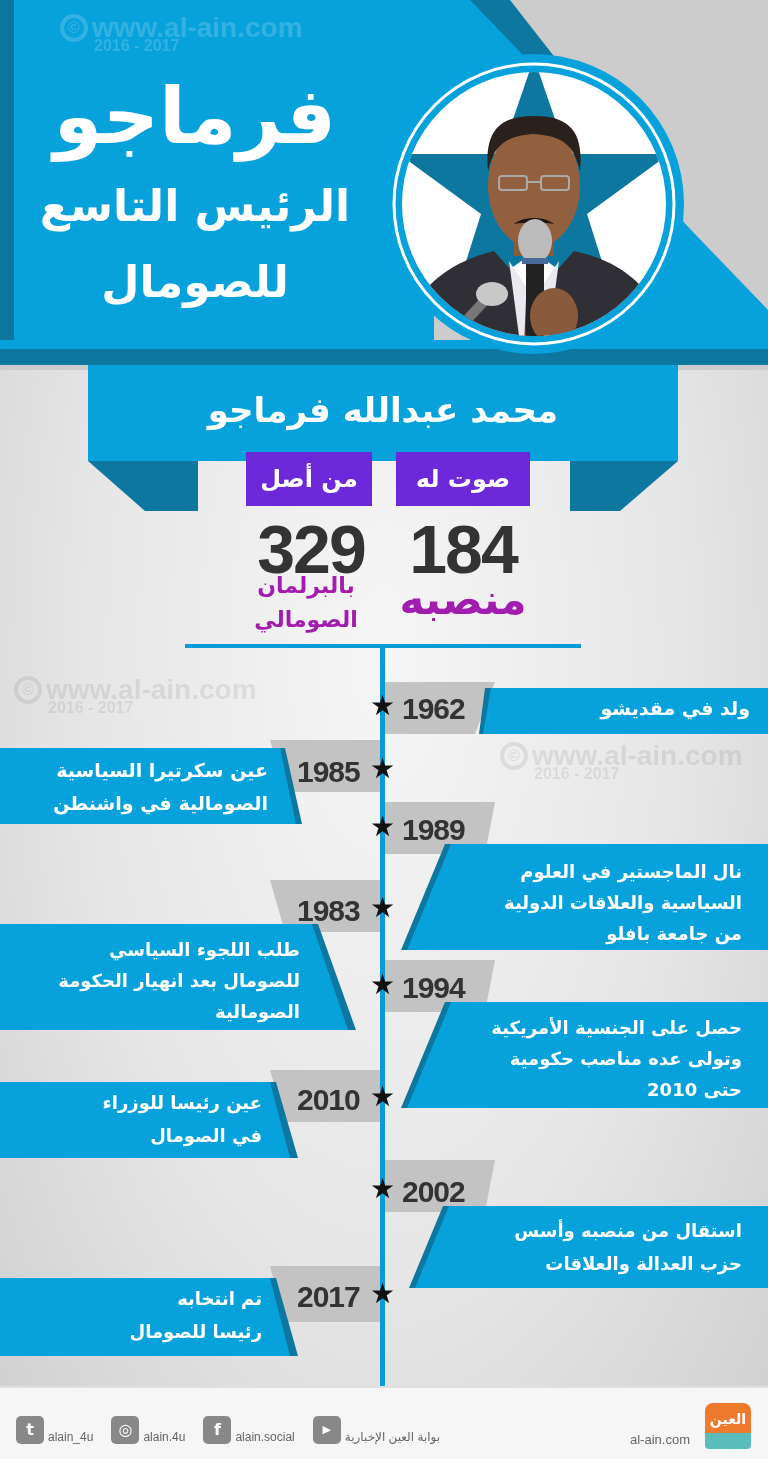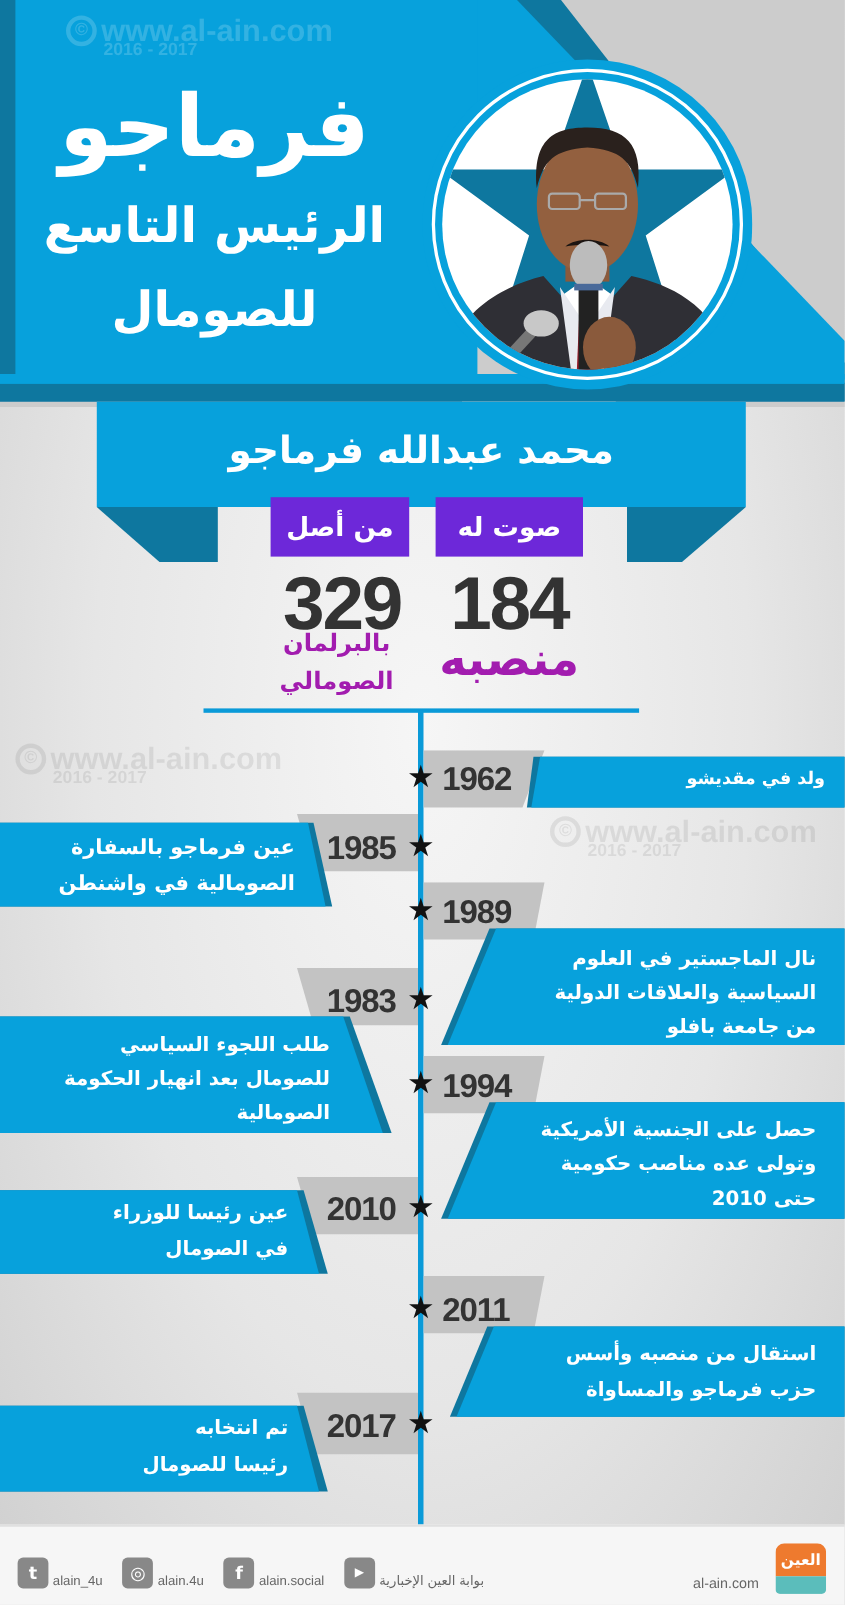"ولد في مقديشو" .evt-box { font-size: 16px -> 19px }
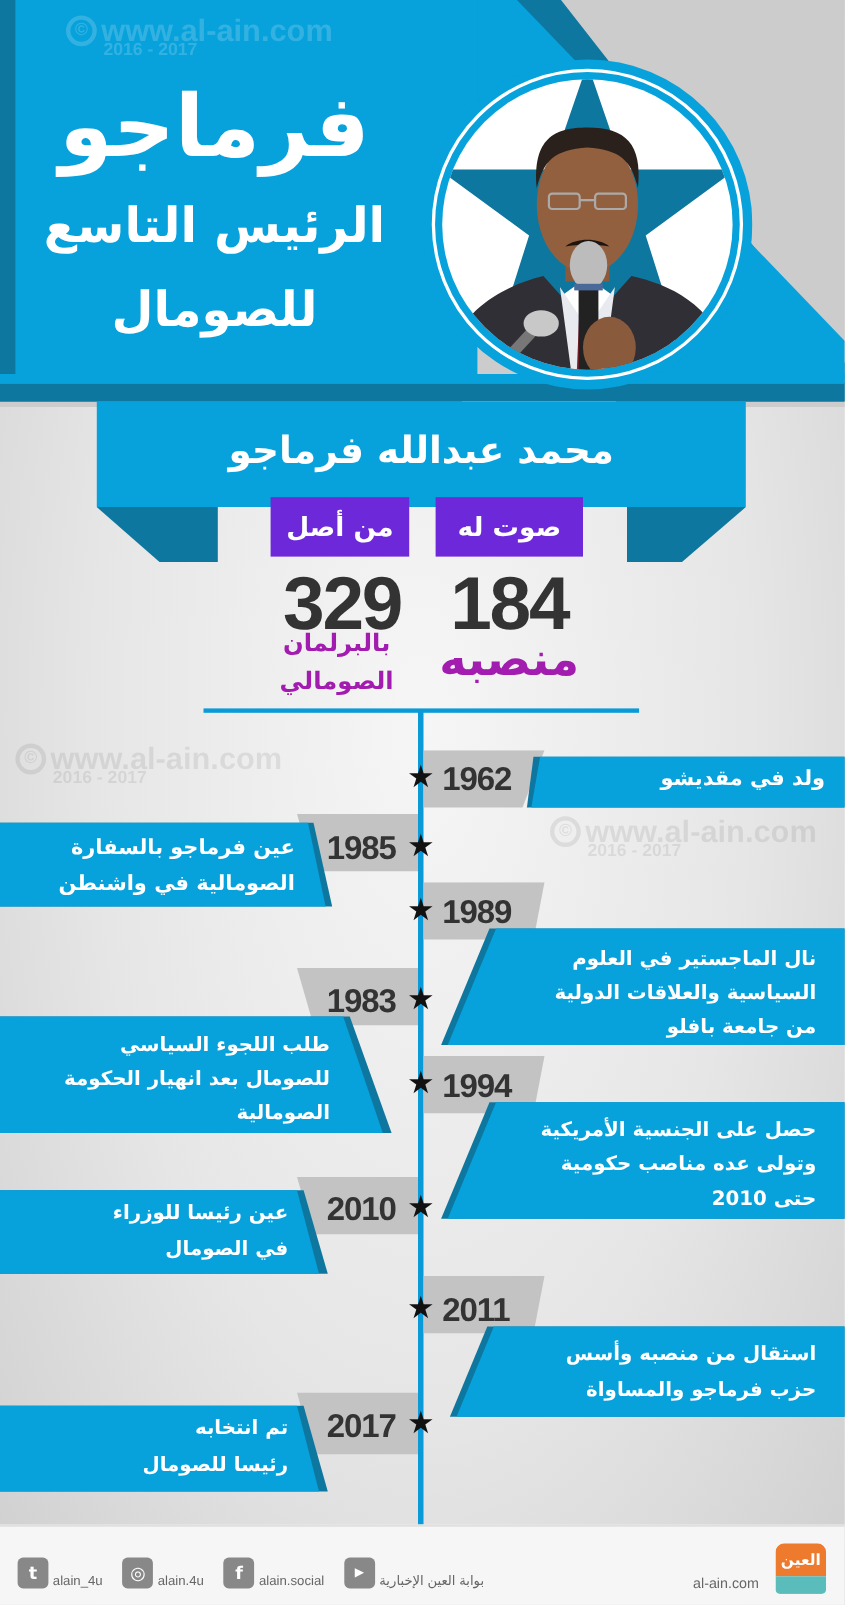"عين فرماجو بالسفارة" div { text: فرماجو بالسفارة -> سكرتيرا السياسية }
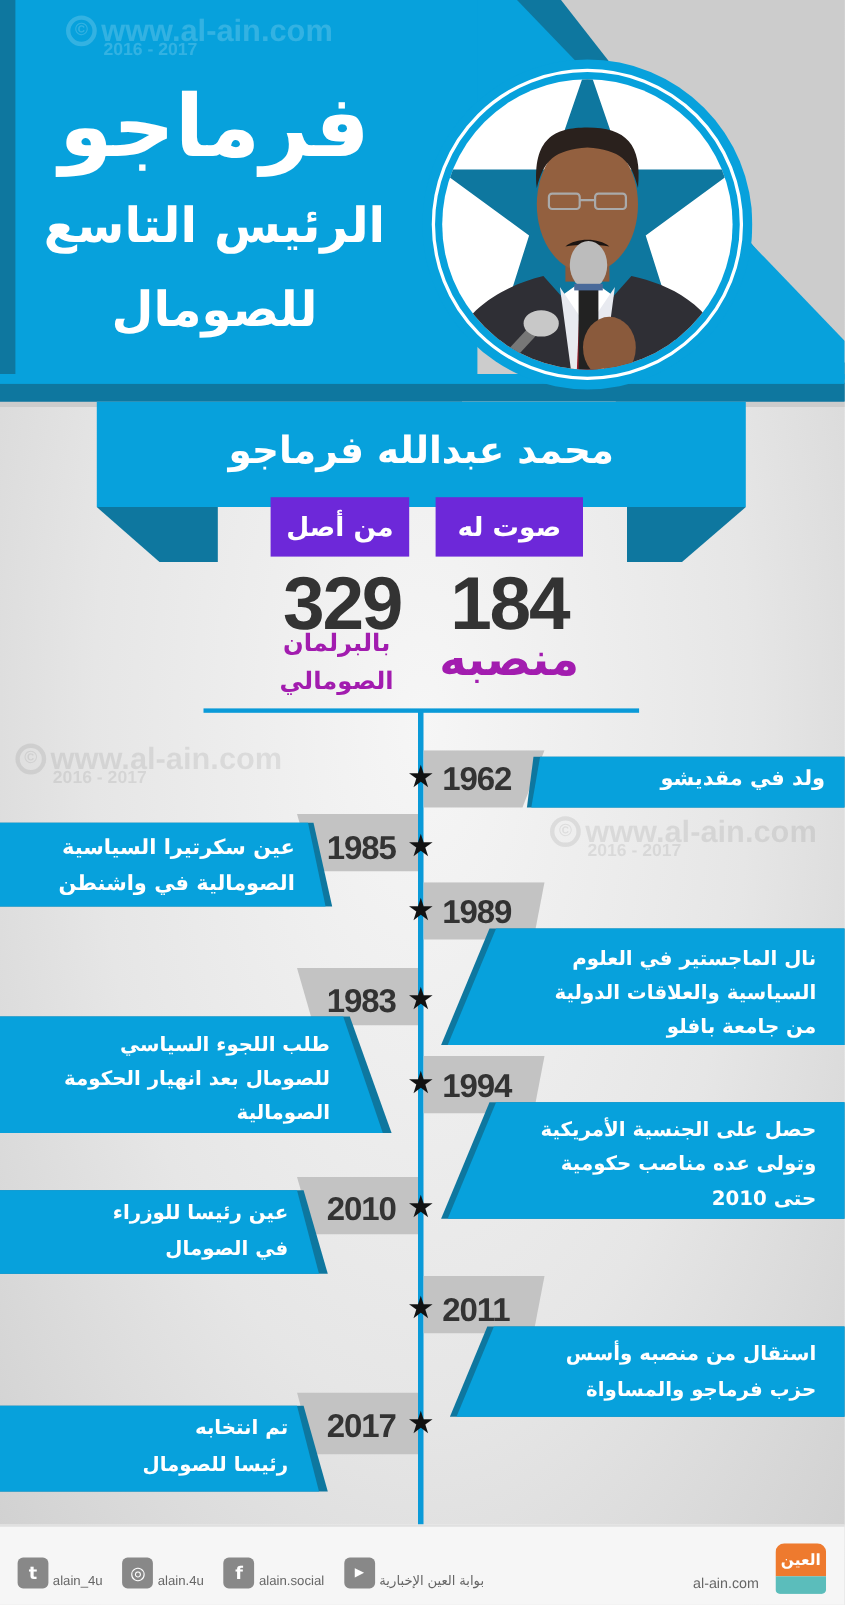"2011" span.abs { text: 2011 -> 2002 }
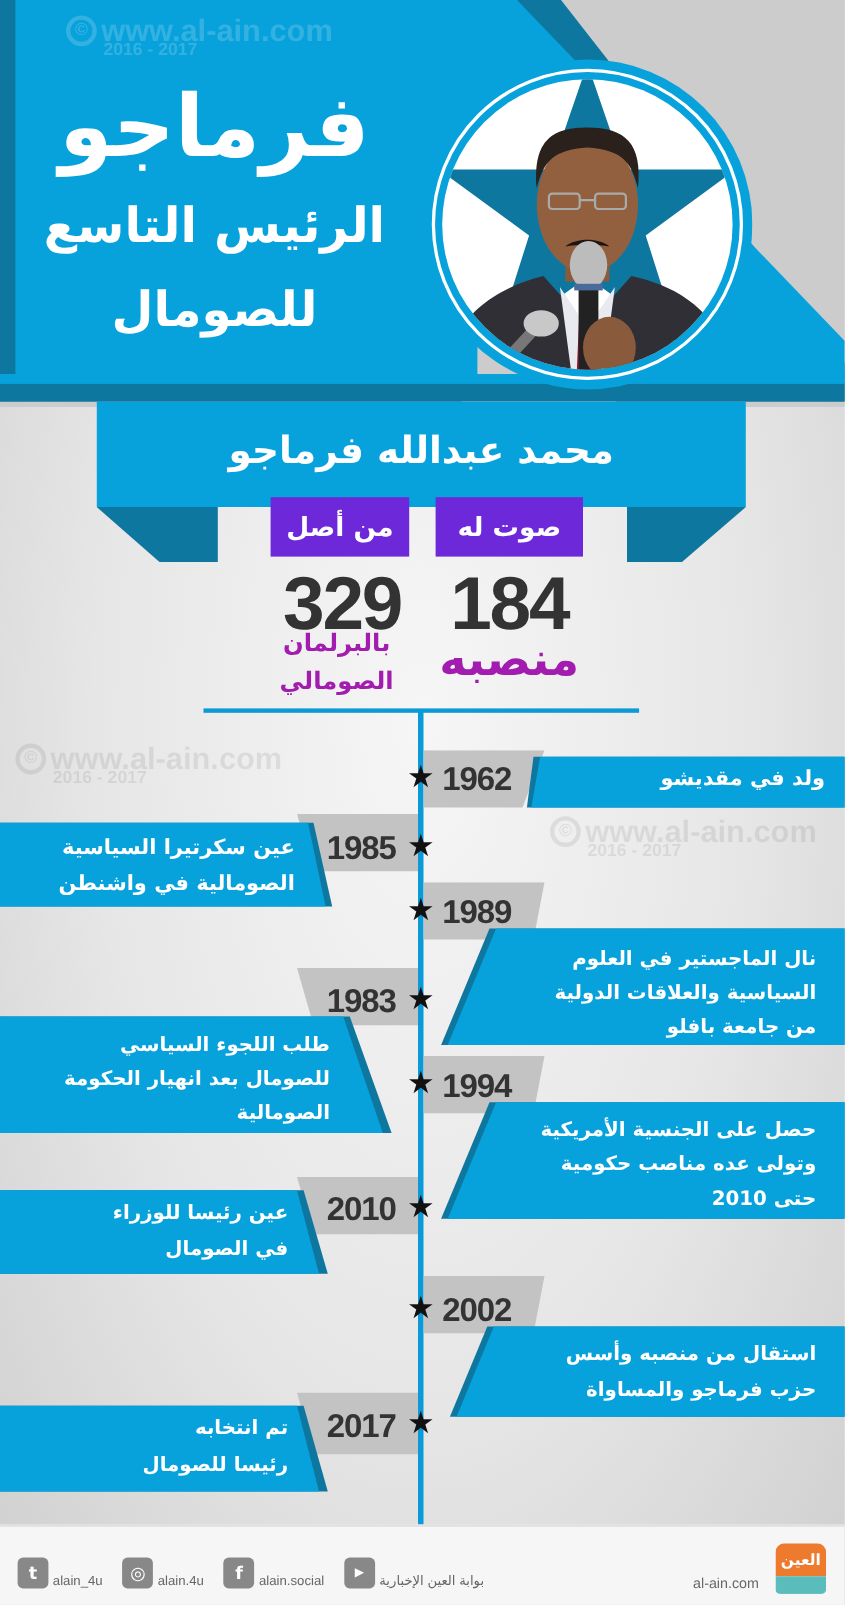"حزب فرماجو والمساواة" div { text: فرماجو والمساواة -> العدالة والعلاقات }
